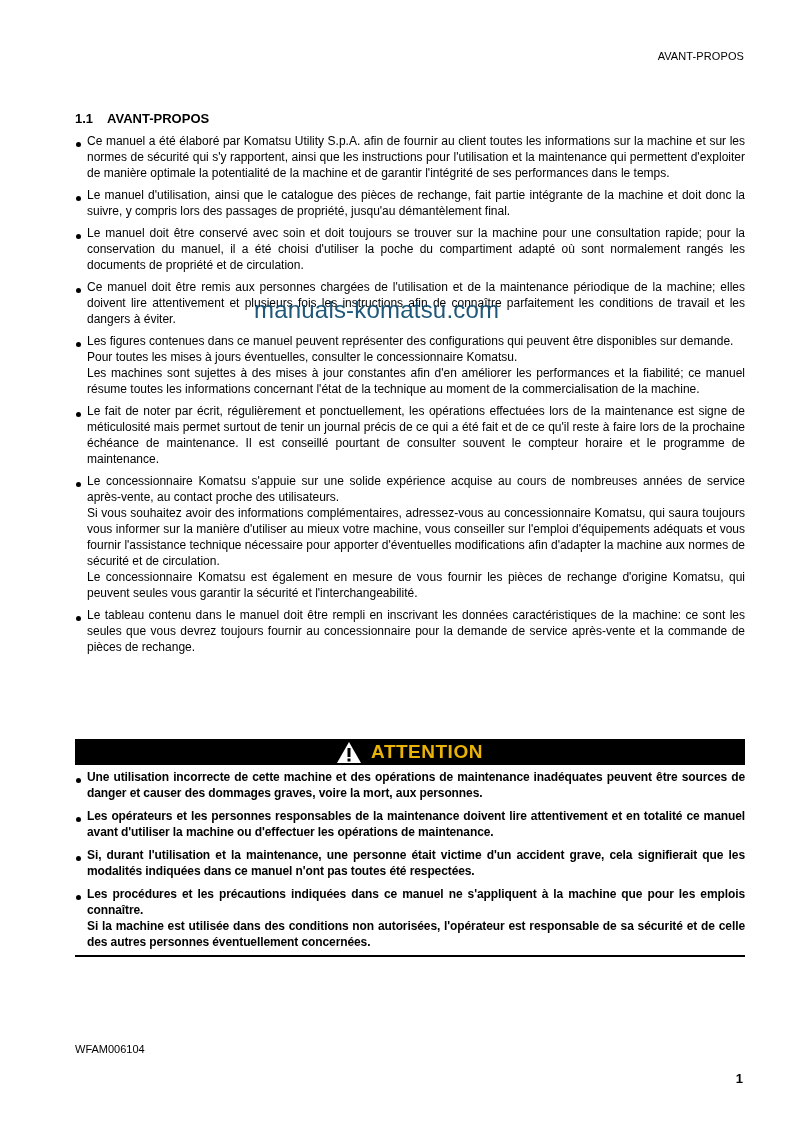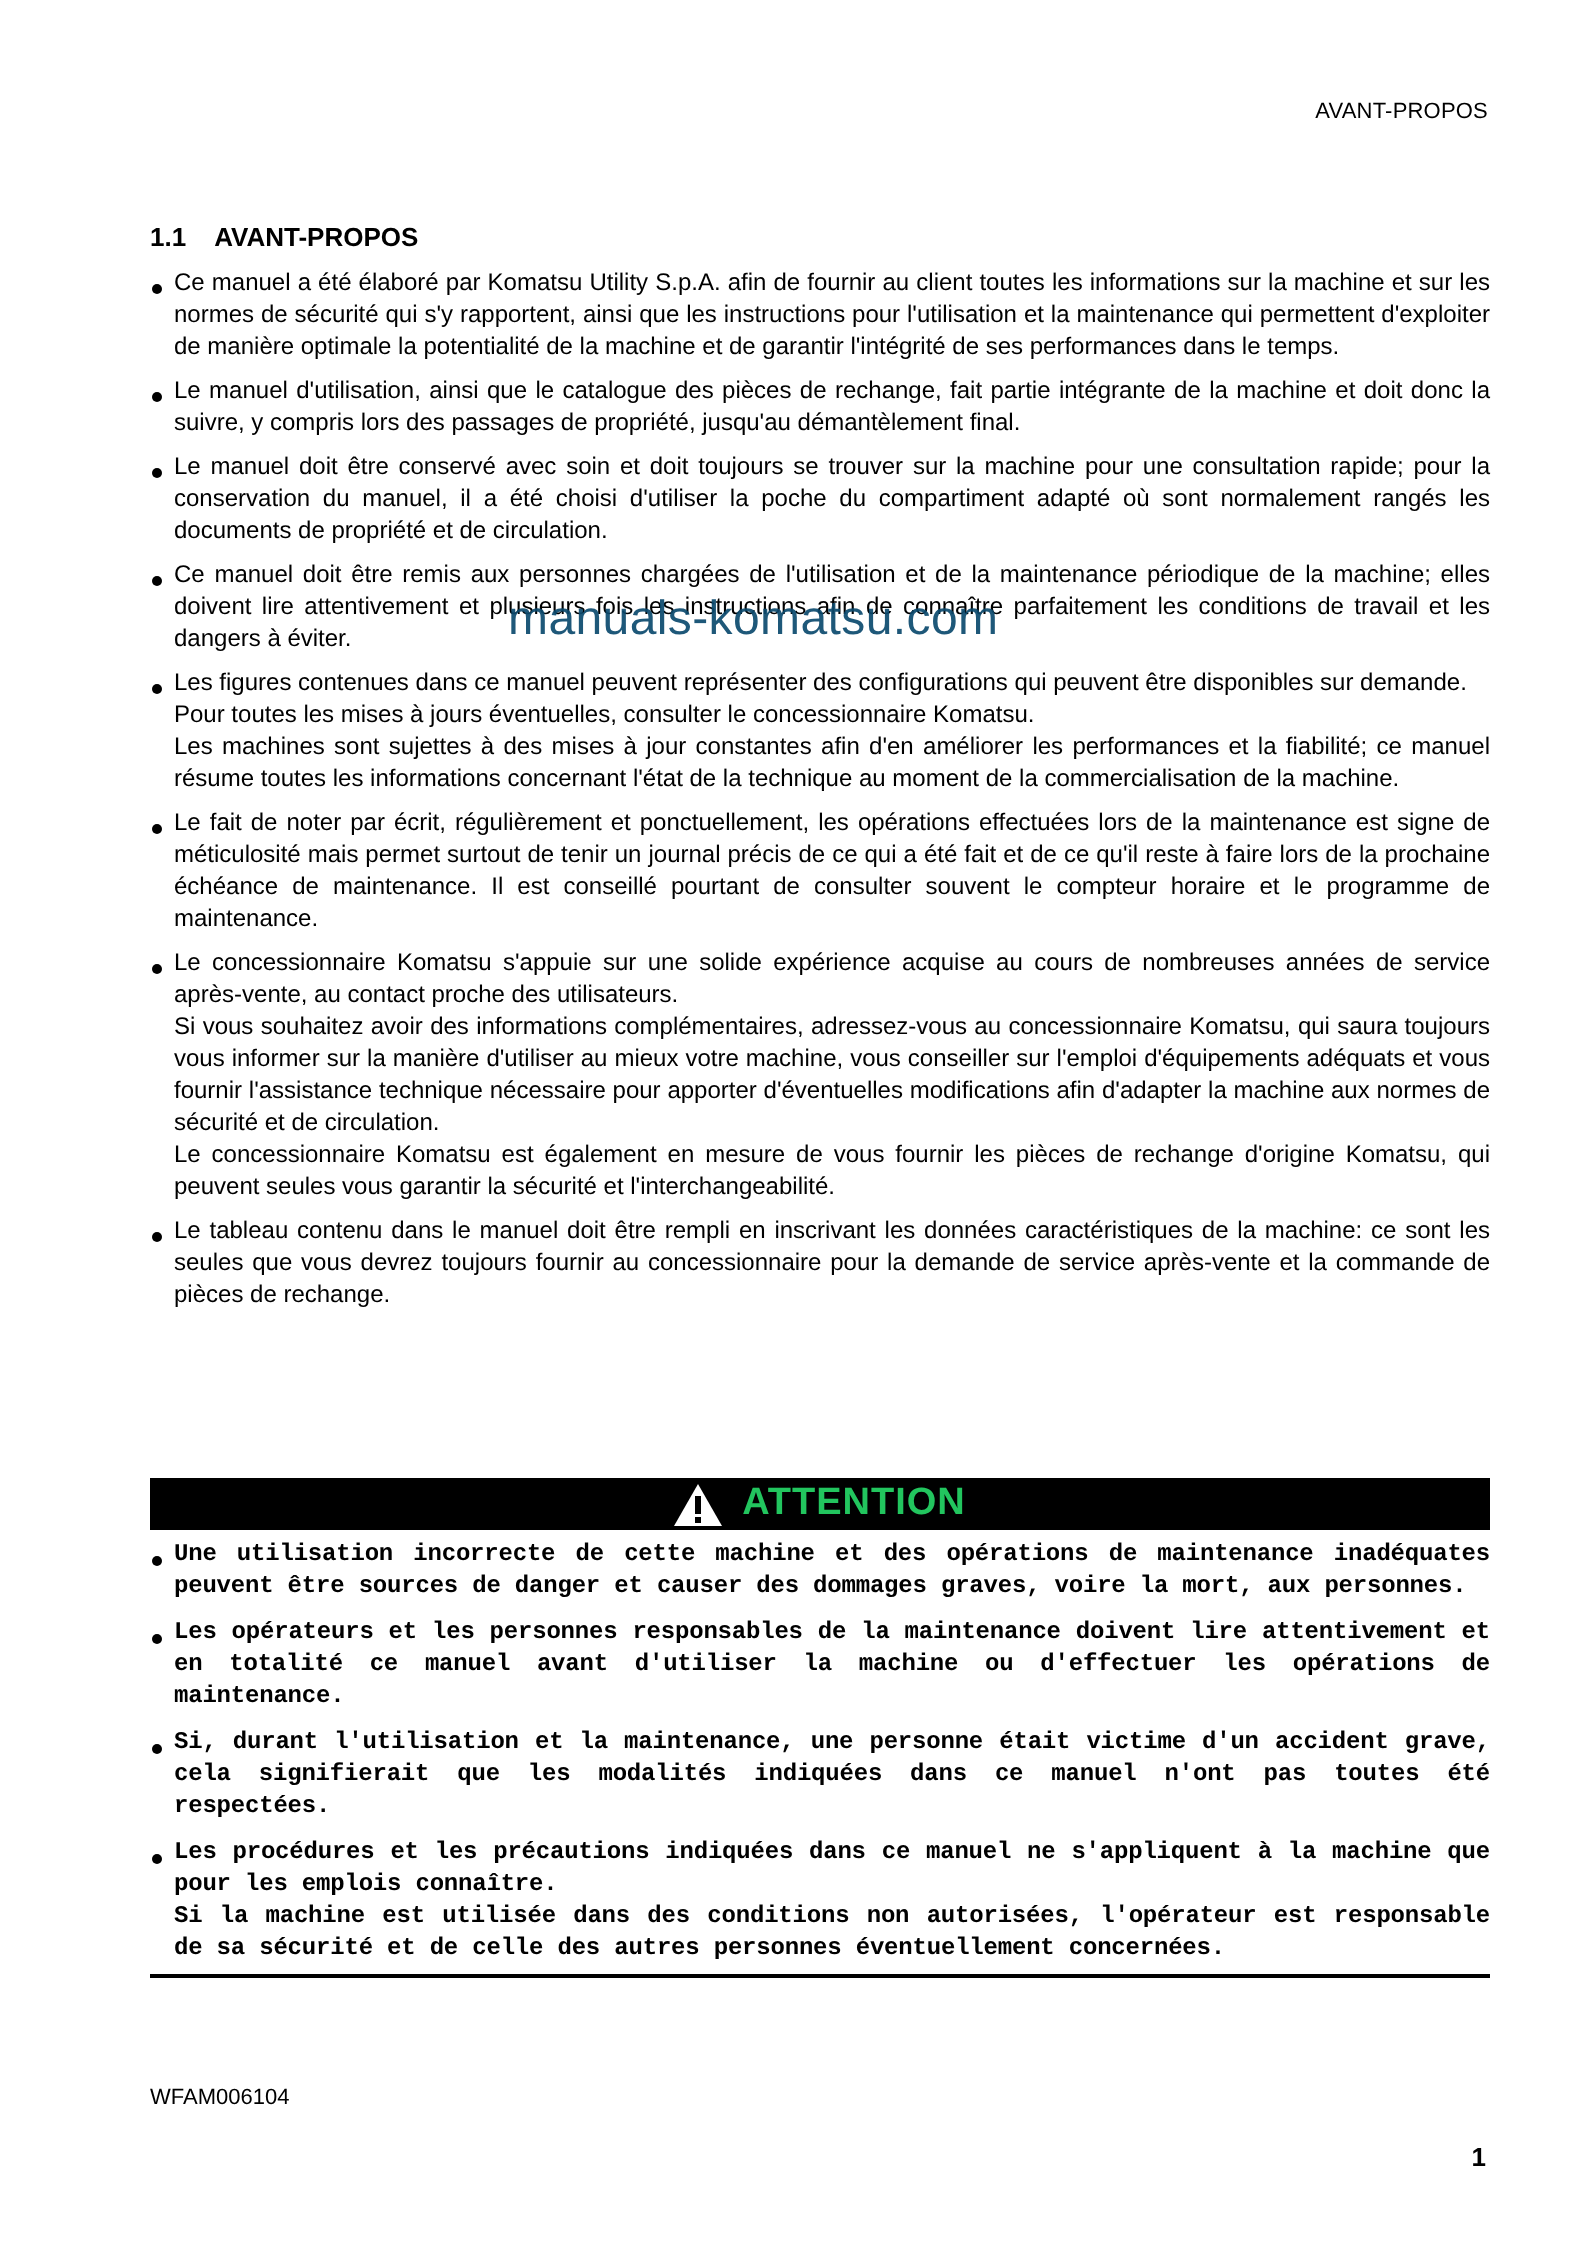"ATTENTION" .attention-banner { color: #22c55e -> #eab308 }
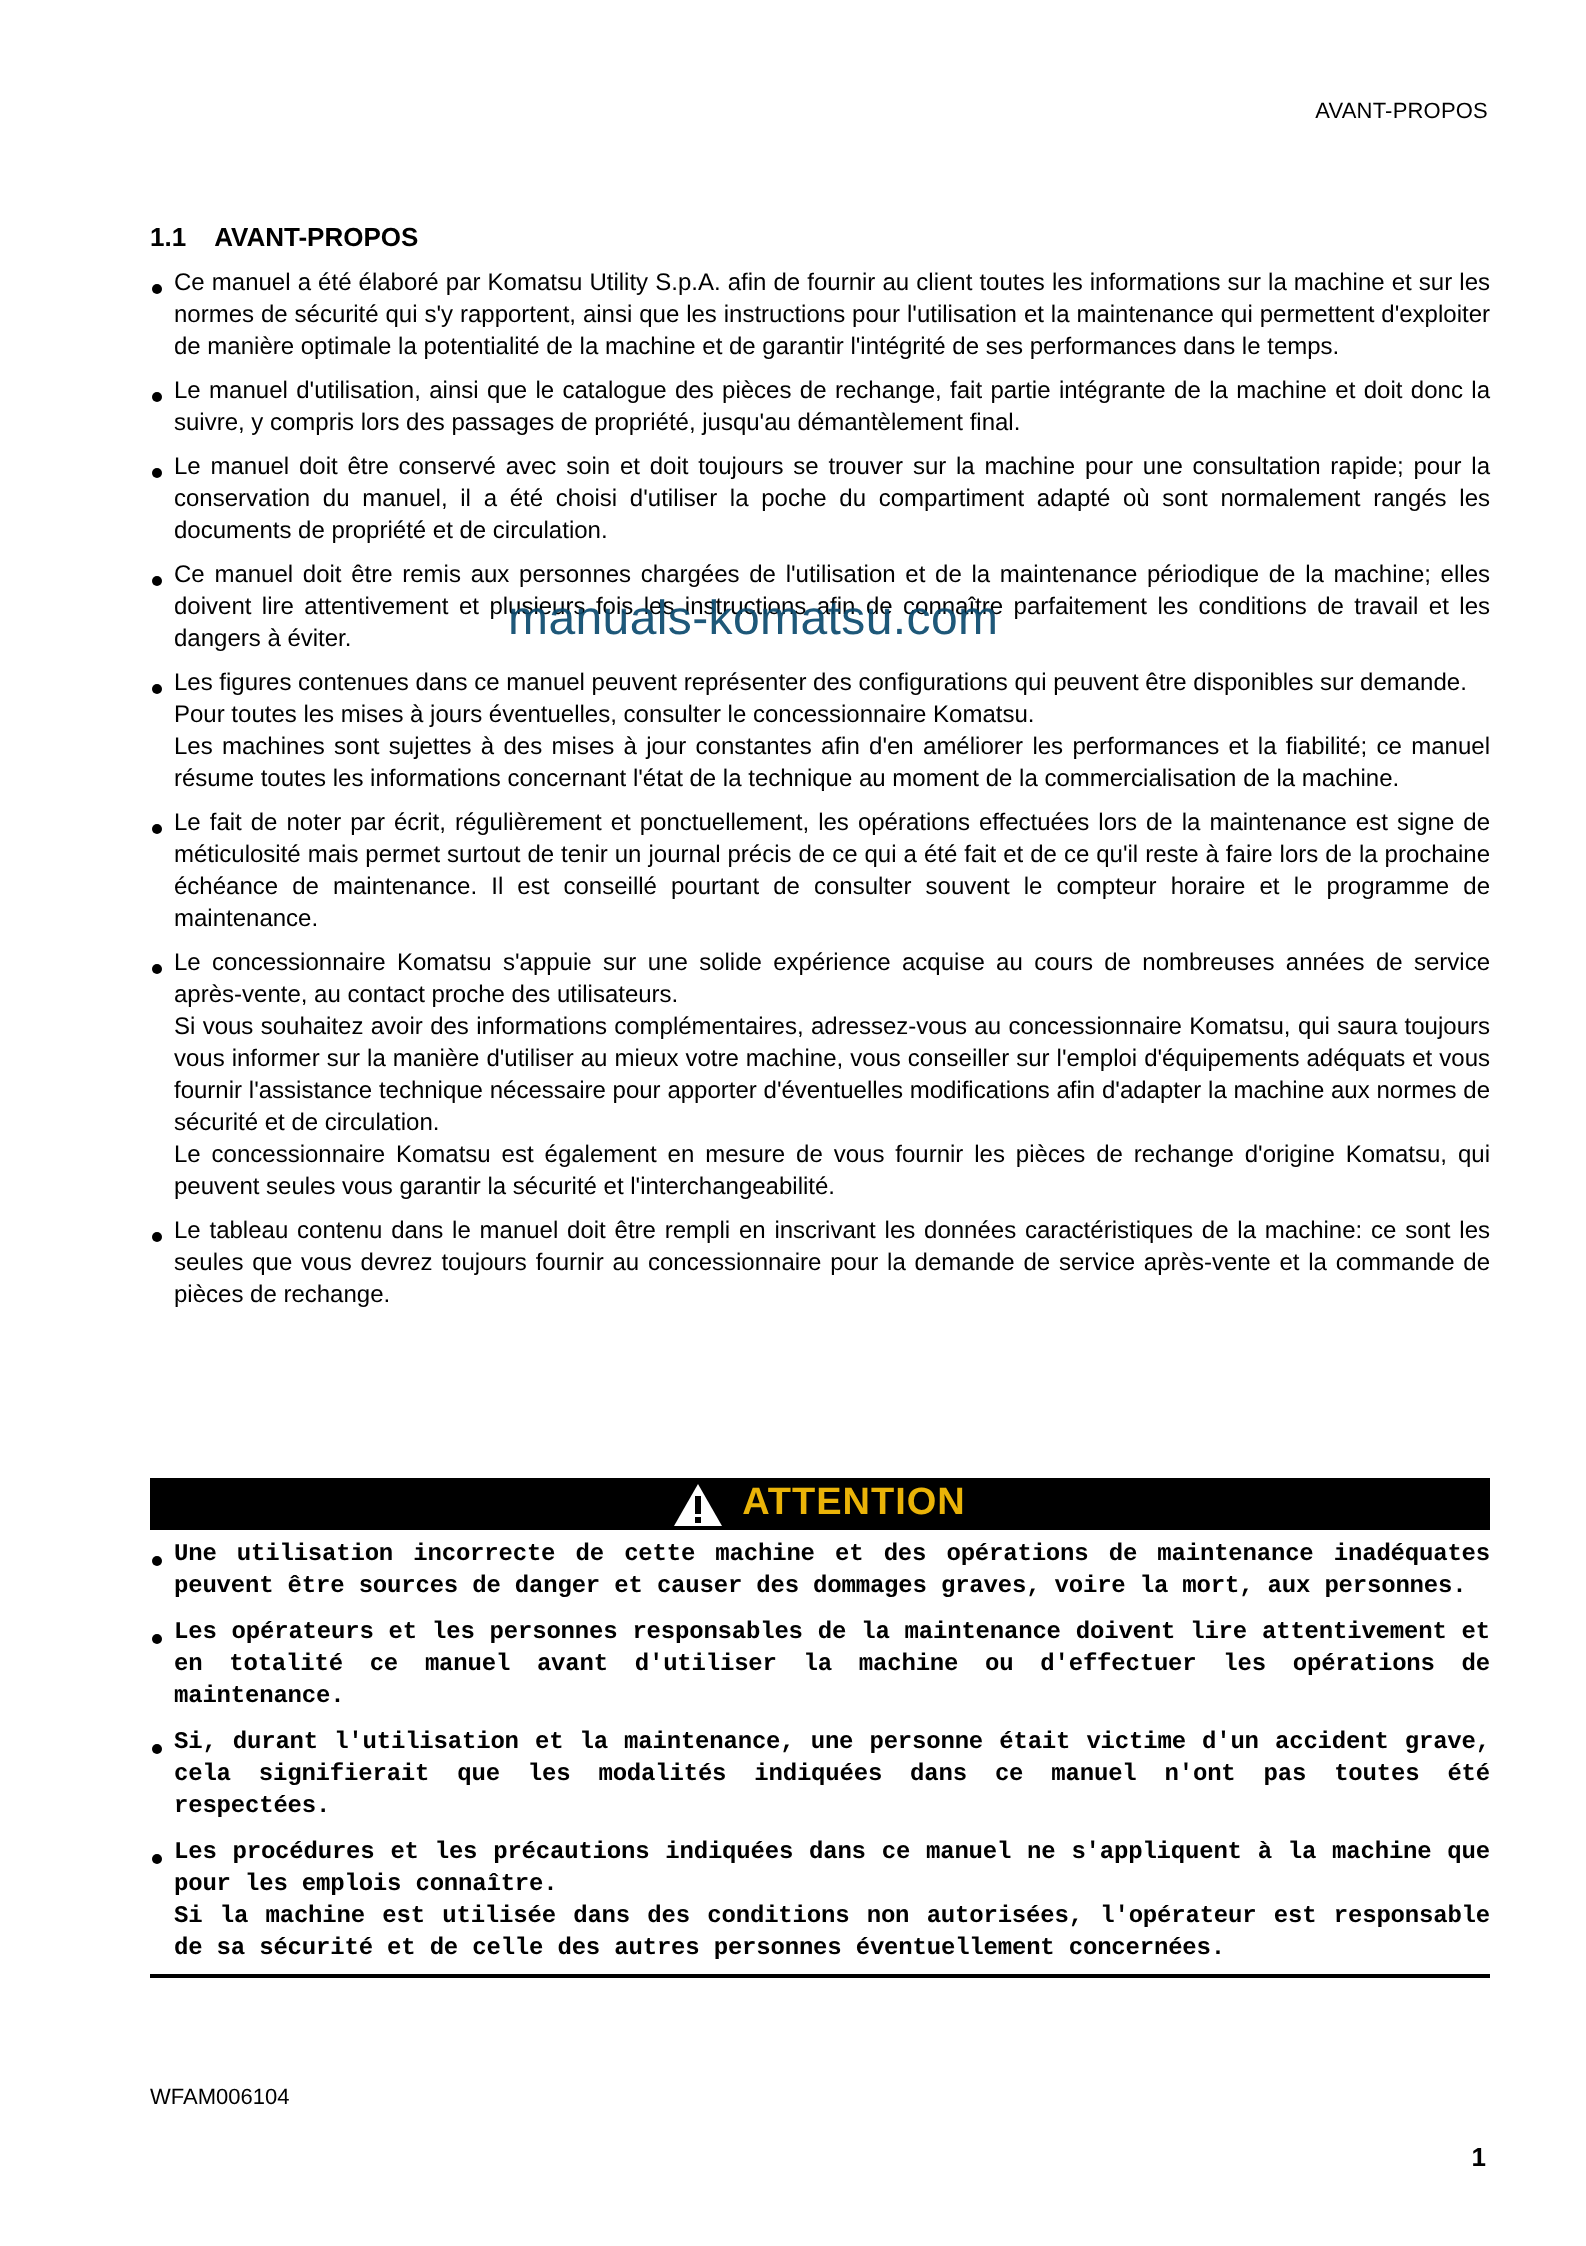"Une utilisation incorrecte de cette" .attention ul.bullets { font-family: Liberation Mono, monospace -> none }
